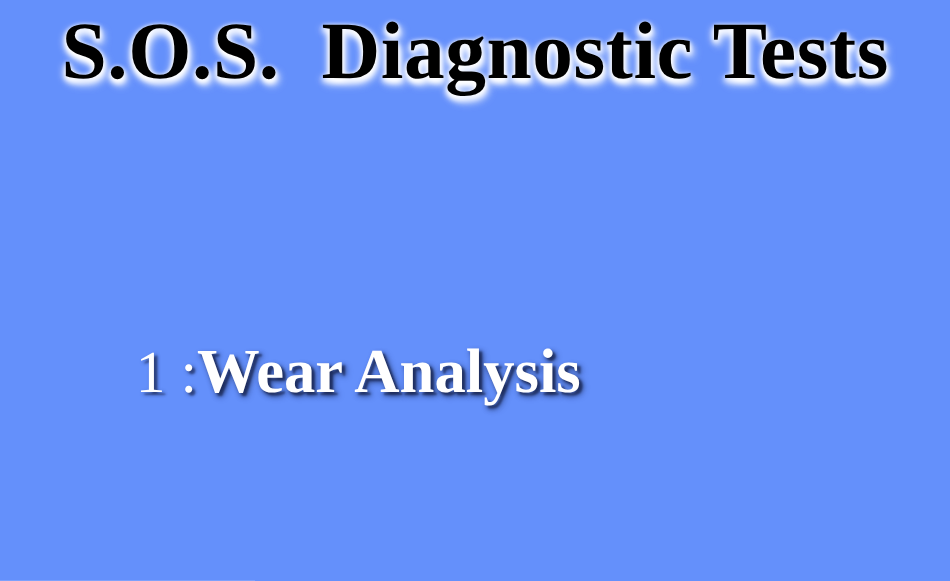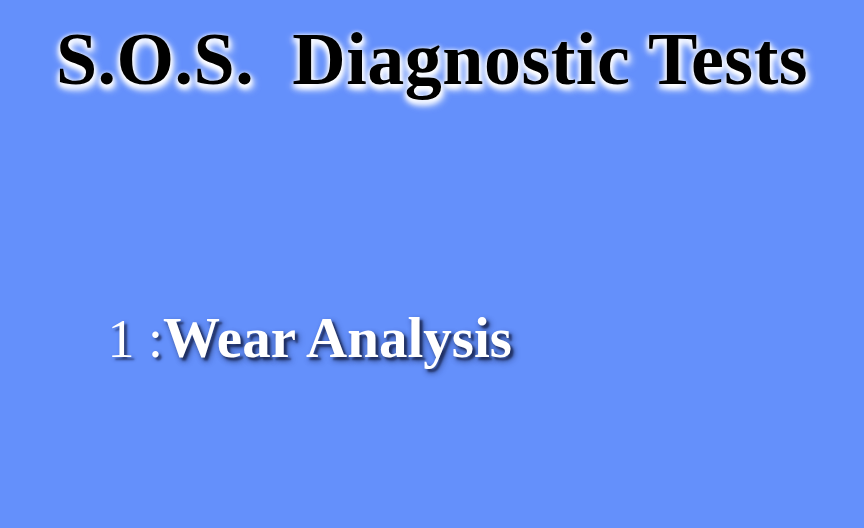"S.O.S. Diagnostic Tests" #slide-title { margin-top: 12px -> none }
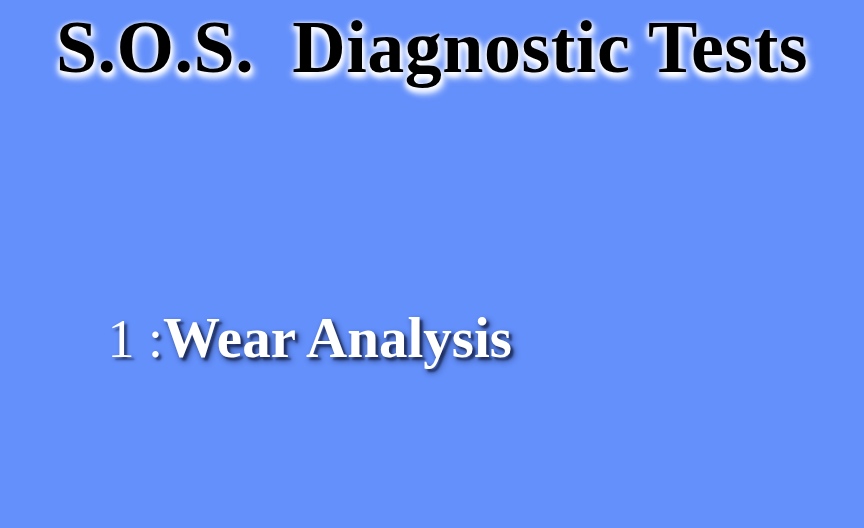"1 :Wear Analysis" .list-item { padding-left: 22px -> 38px }
